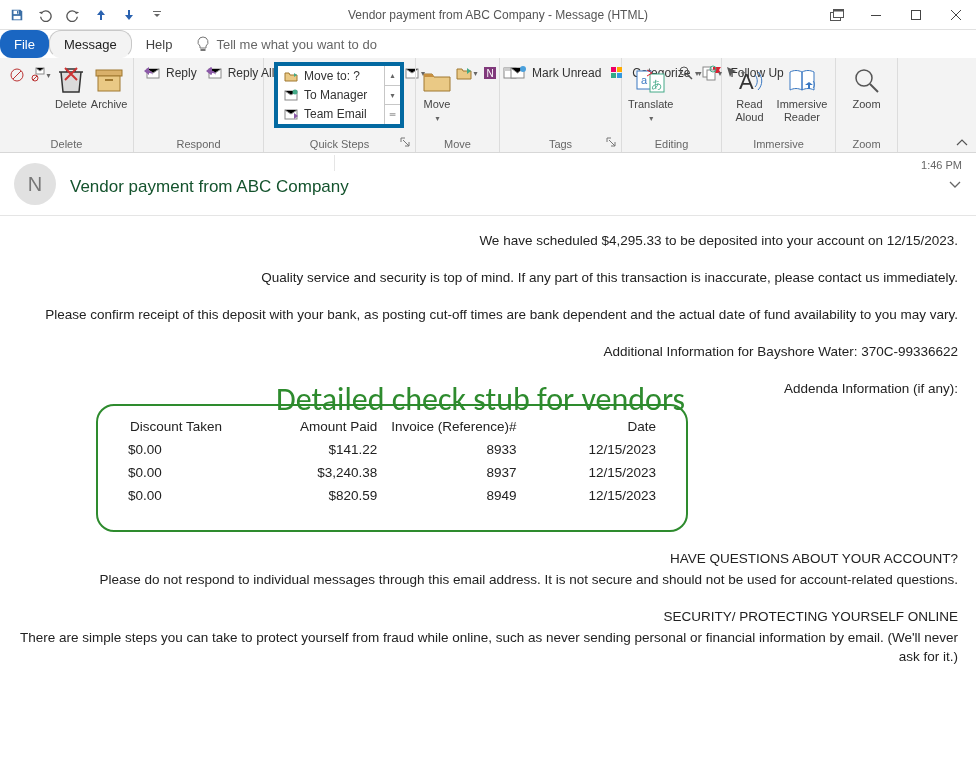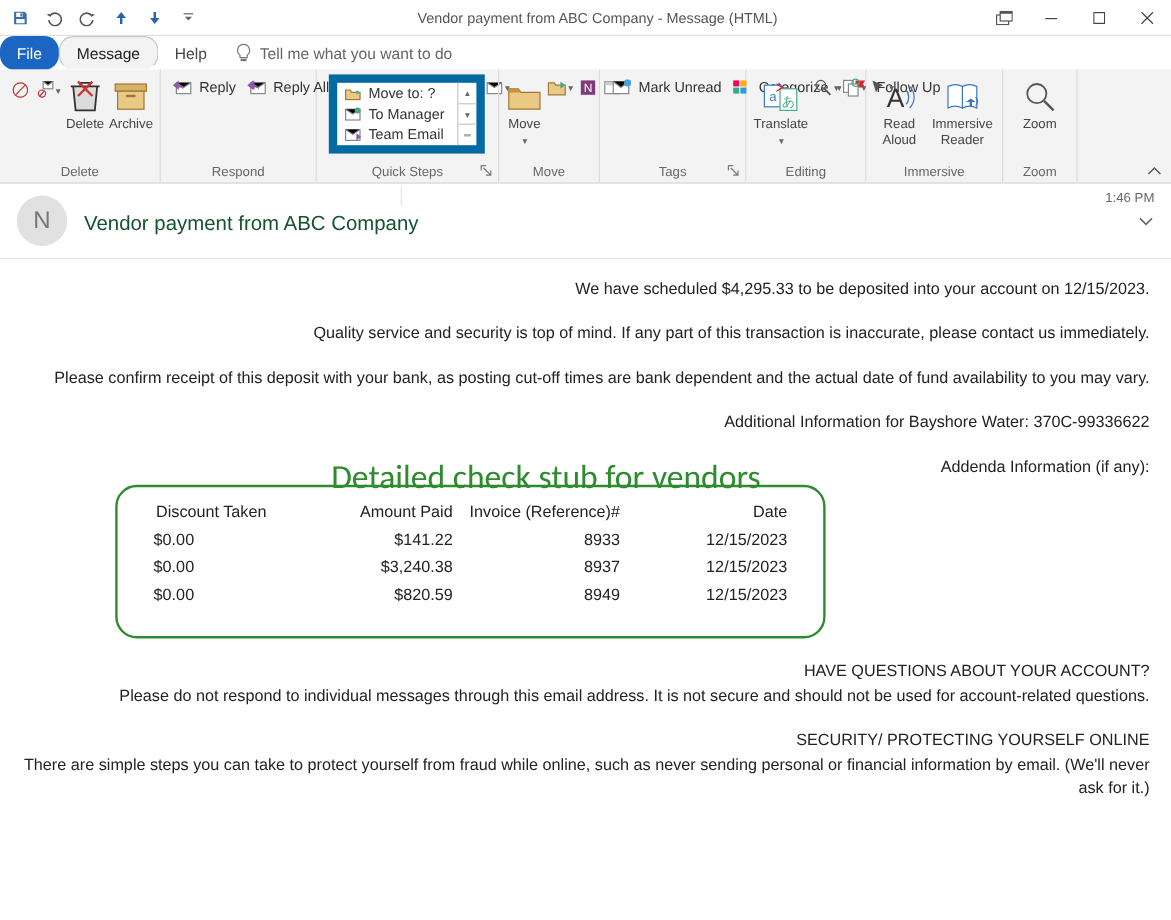"Move to: ?" .quicksteps-body { border: 7px solid #0369a1 -> 4px solid #0369a1 }
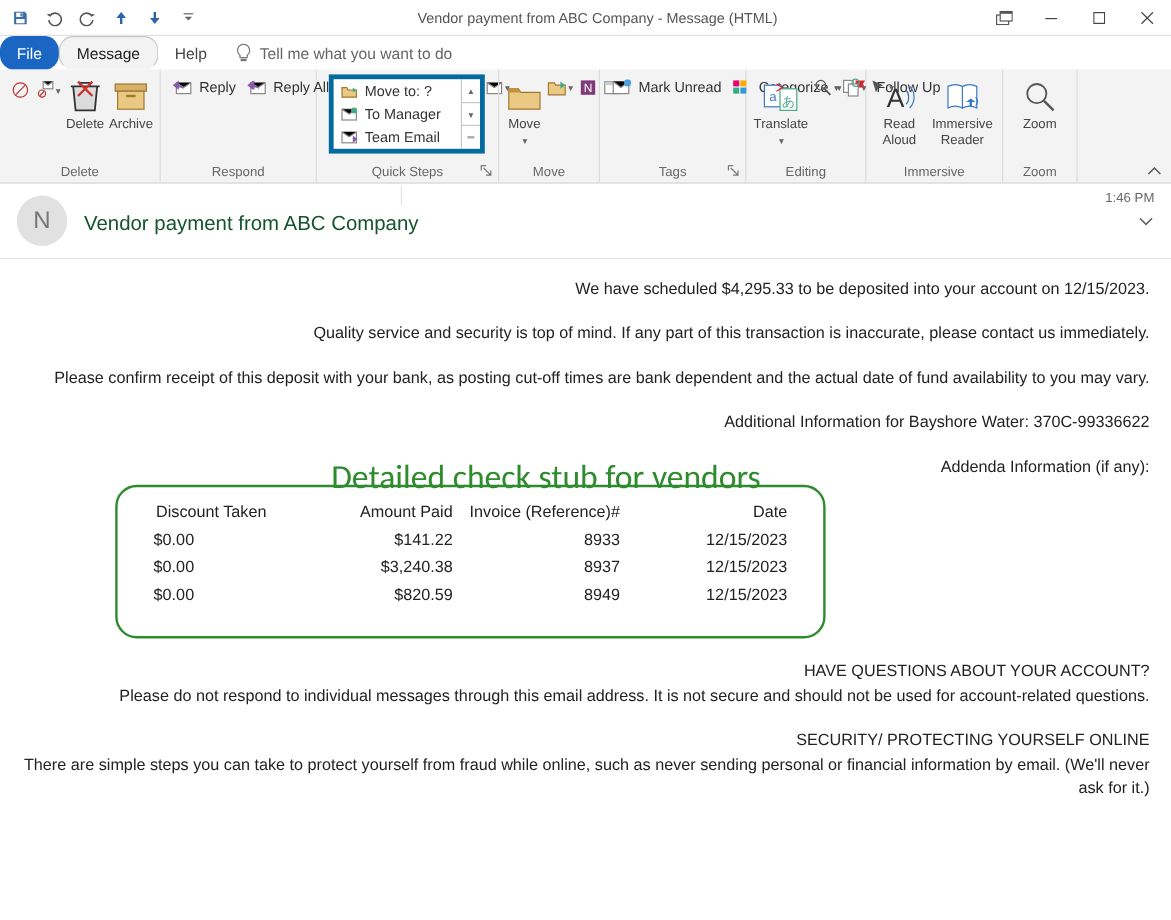"Detailed check stub for vendors" .annotation { font-size: 28px -> 32px }
